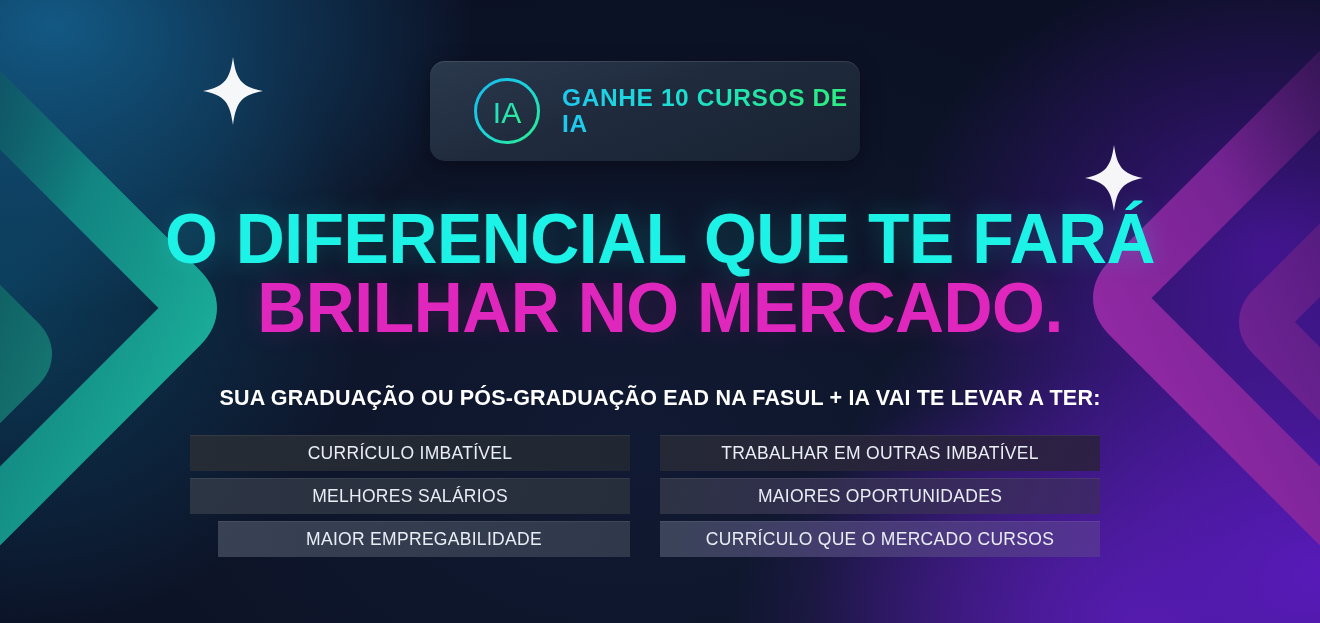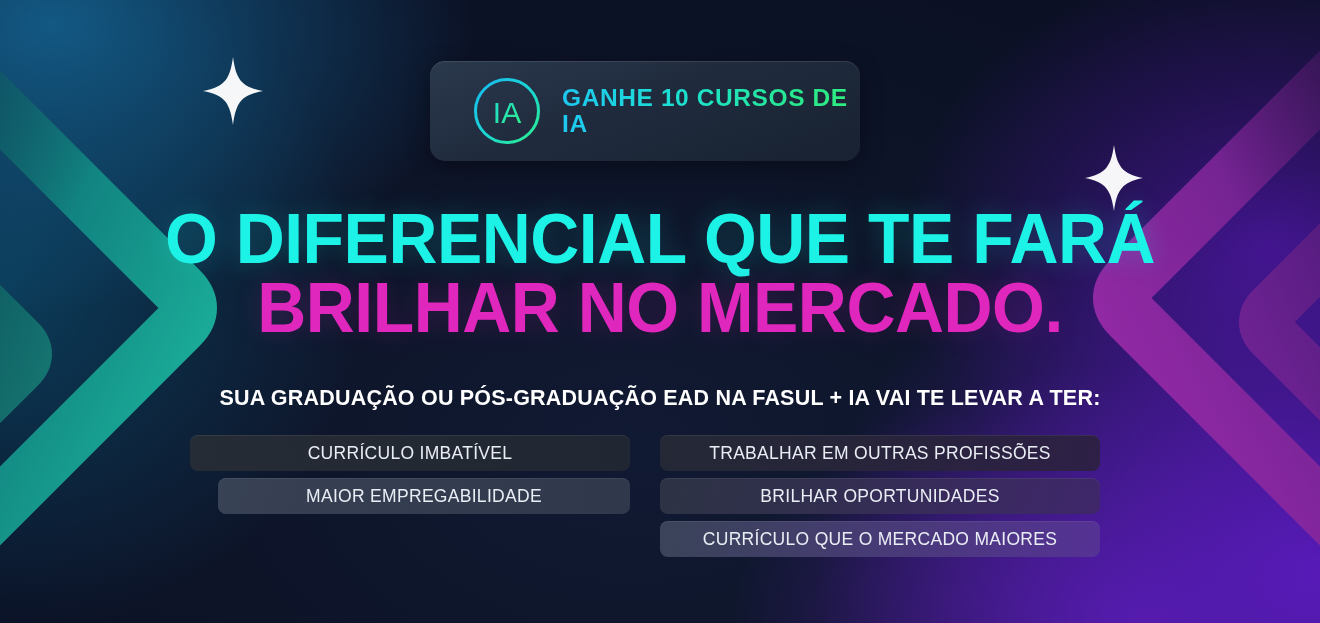"CURRÍCULO IMBATÍVEL" .pill { border-radius: 8px -> 0 }
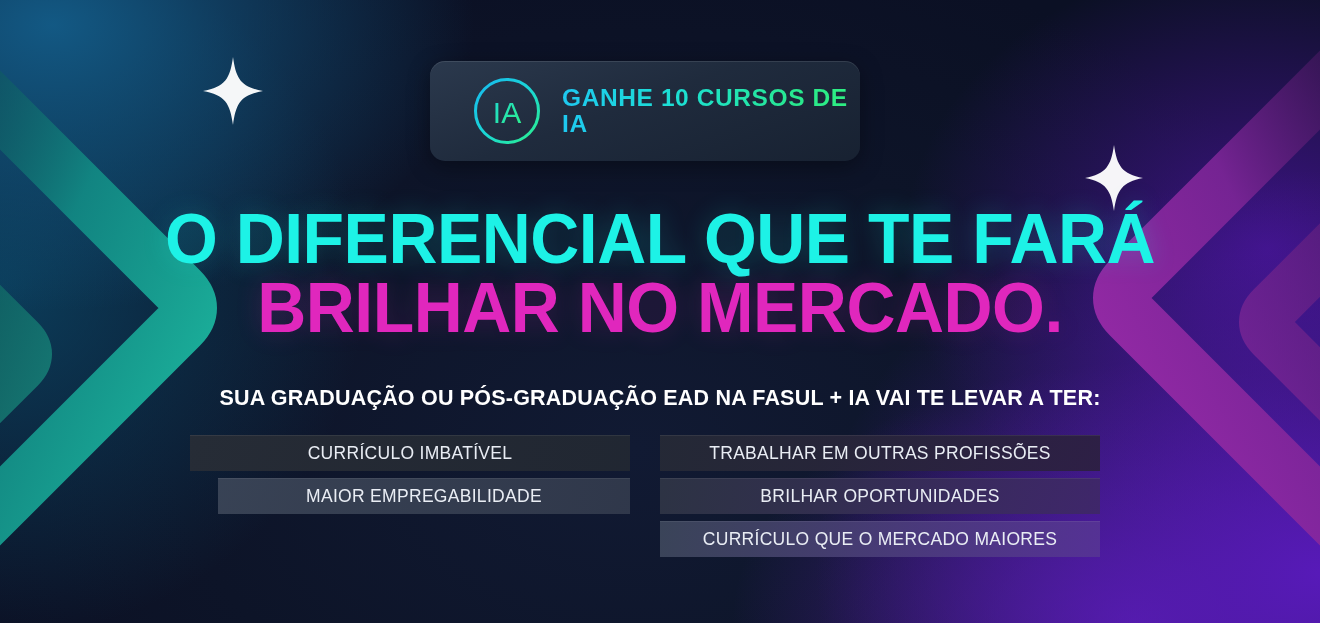"TRABALHAR EM OUTRAS PROFISSÕES" div.pill { text: PROFISSÕES -> IMBATÍVEL }
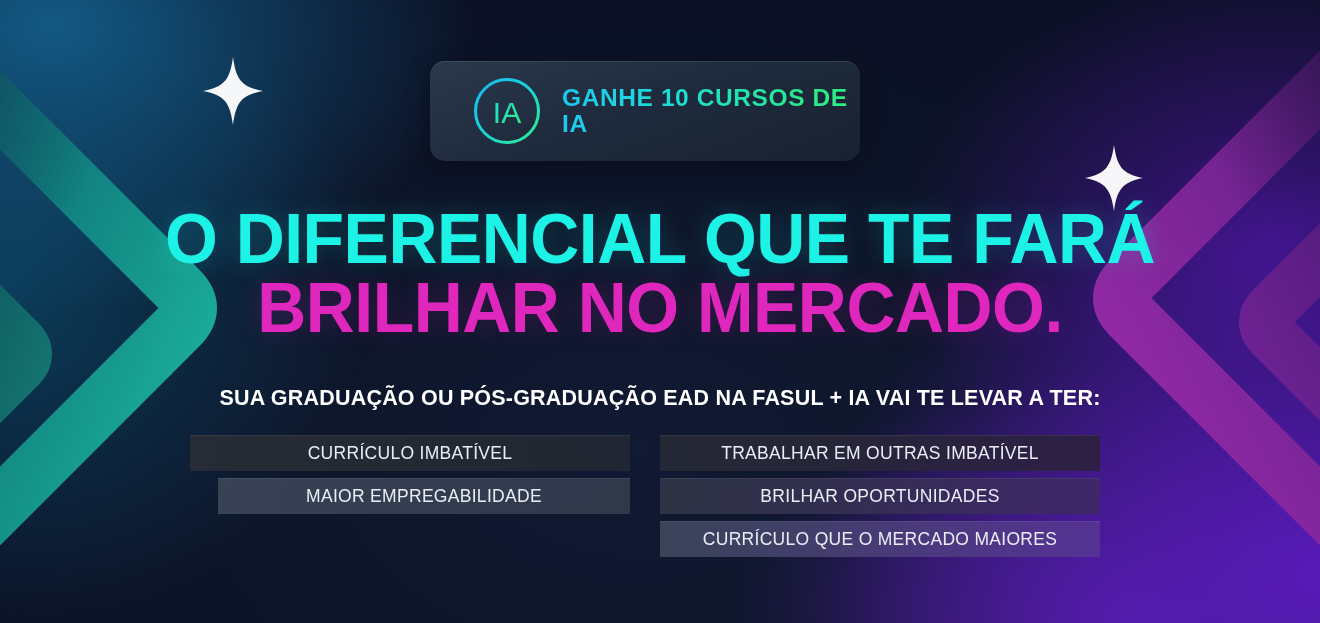"MELHORES SALÁRIOS" div.pill { html: none -> <div>MELHORES SALÁRIOS</div> }
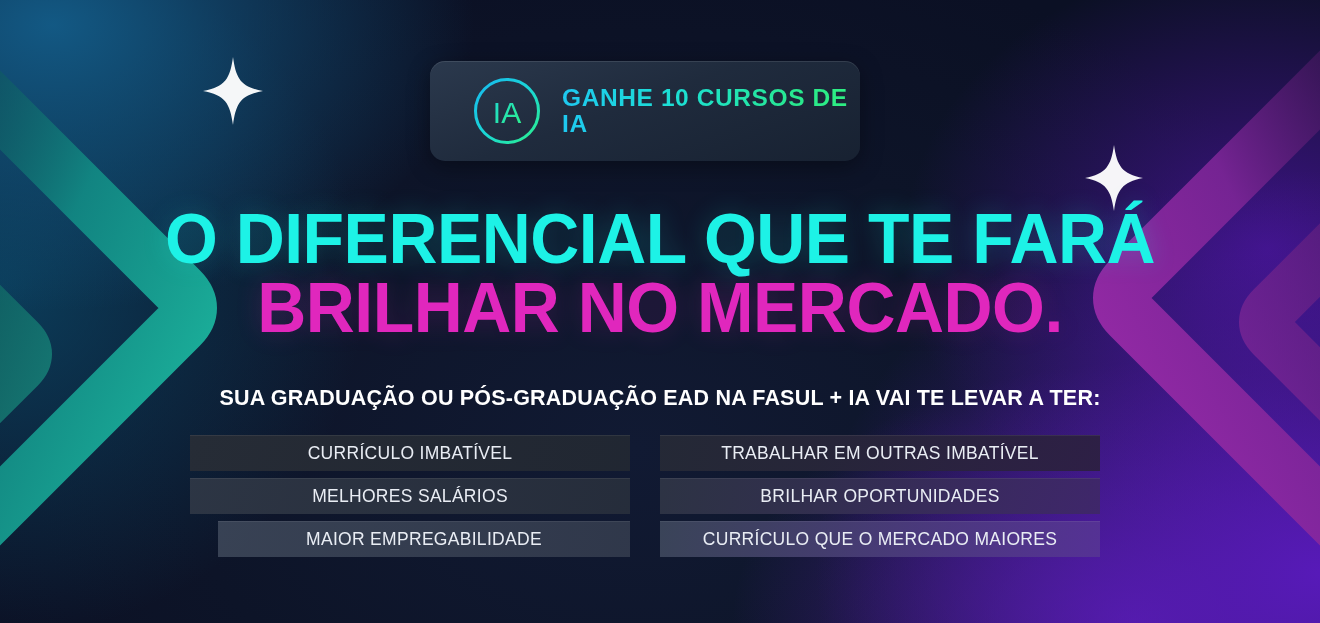"BRILHAR OPORTUNIDADES" div.pill { text: BRILHAR -> MAIORES }
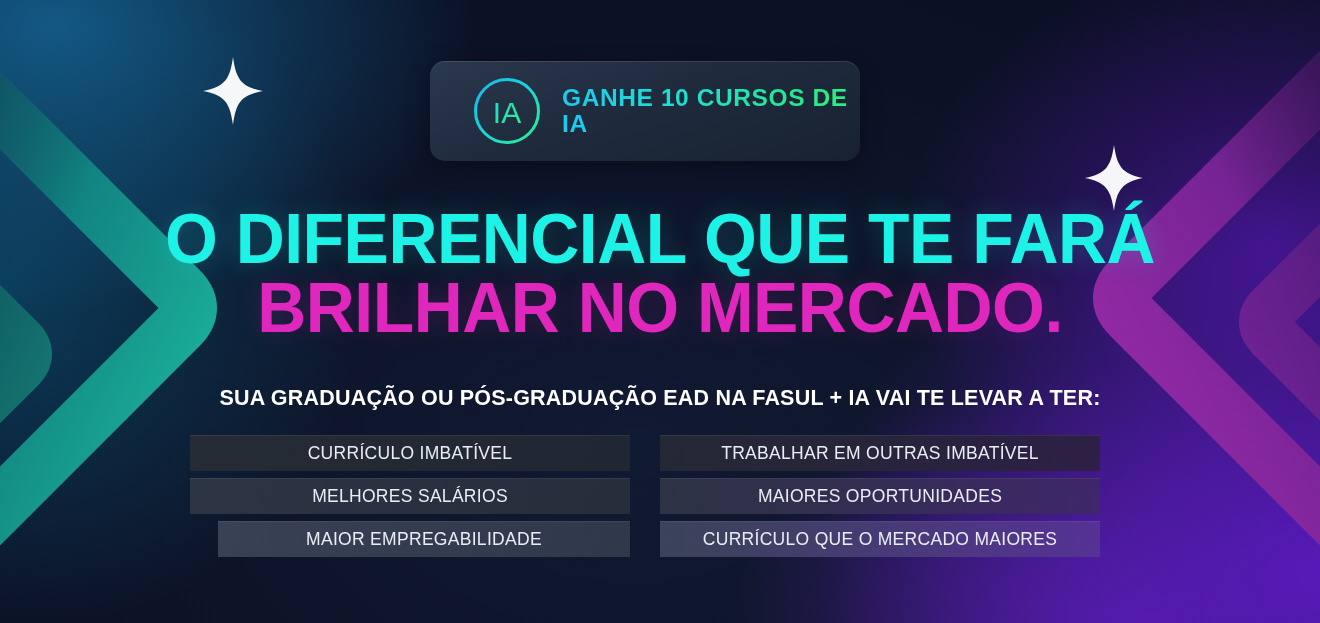"CURRÍCULO QUE O MERCADO MAIORES" div.pill { text: MAIORES -> CURSOS }
